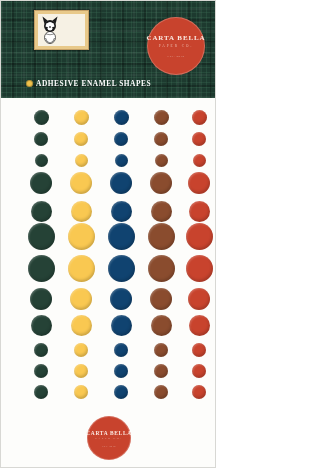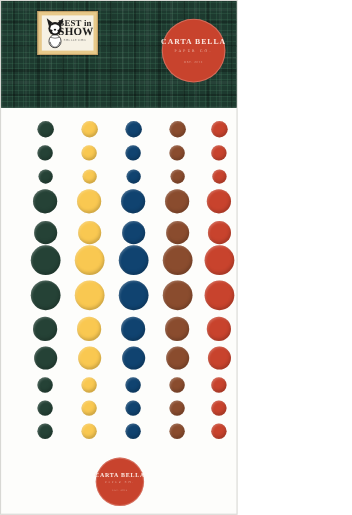"BEST in" div { html: <div> <div>BEST in</div> <div>SHOW</div> <div>COLLECTION</div> </div> -> none }
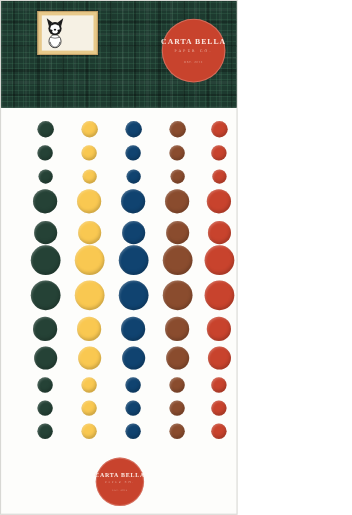"ADHESIVE ENAMEL SHAPES" div { html: none -> <div> <div></div> <div>ADHESIVE ENAMEL SHAPES</div> </div> }
